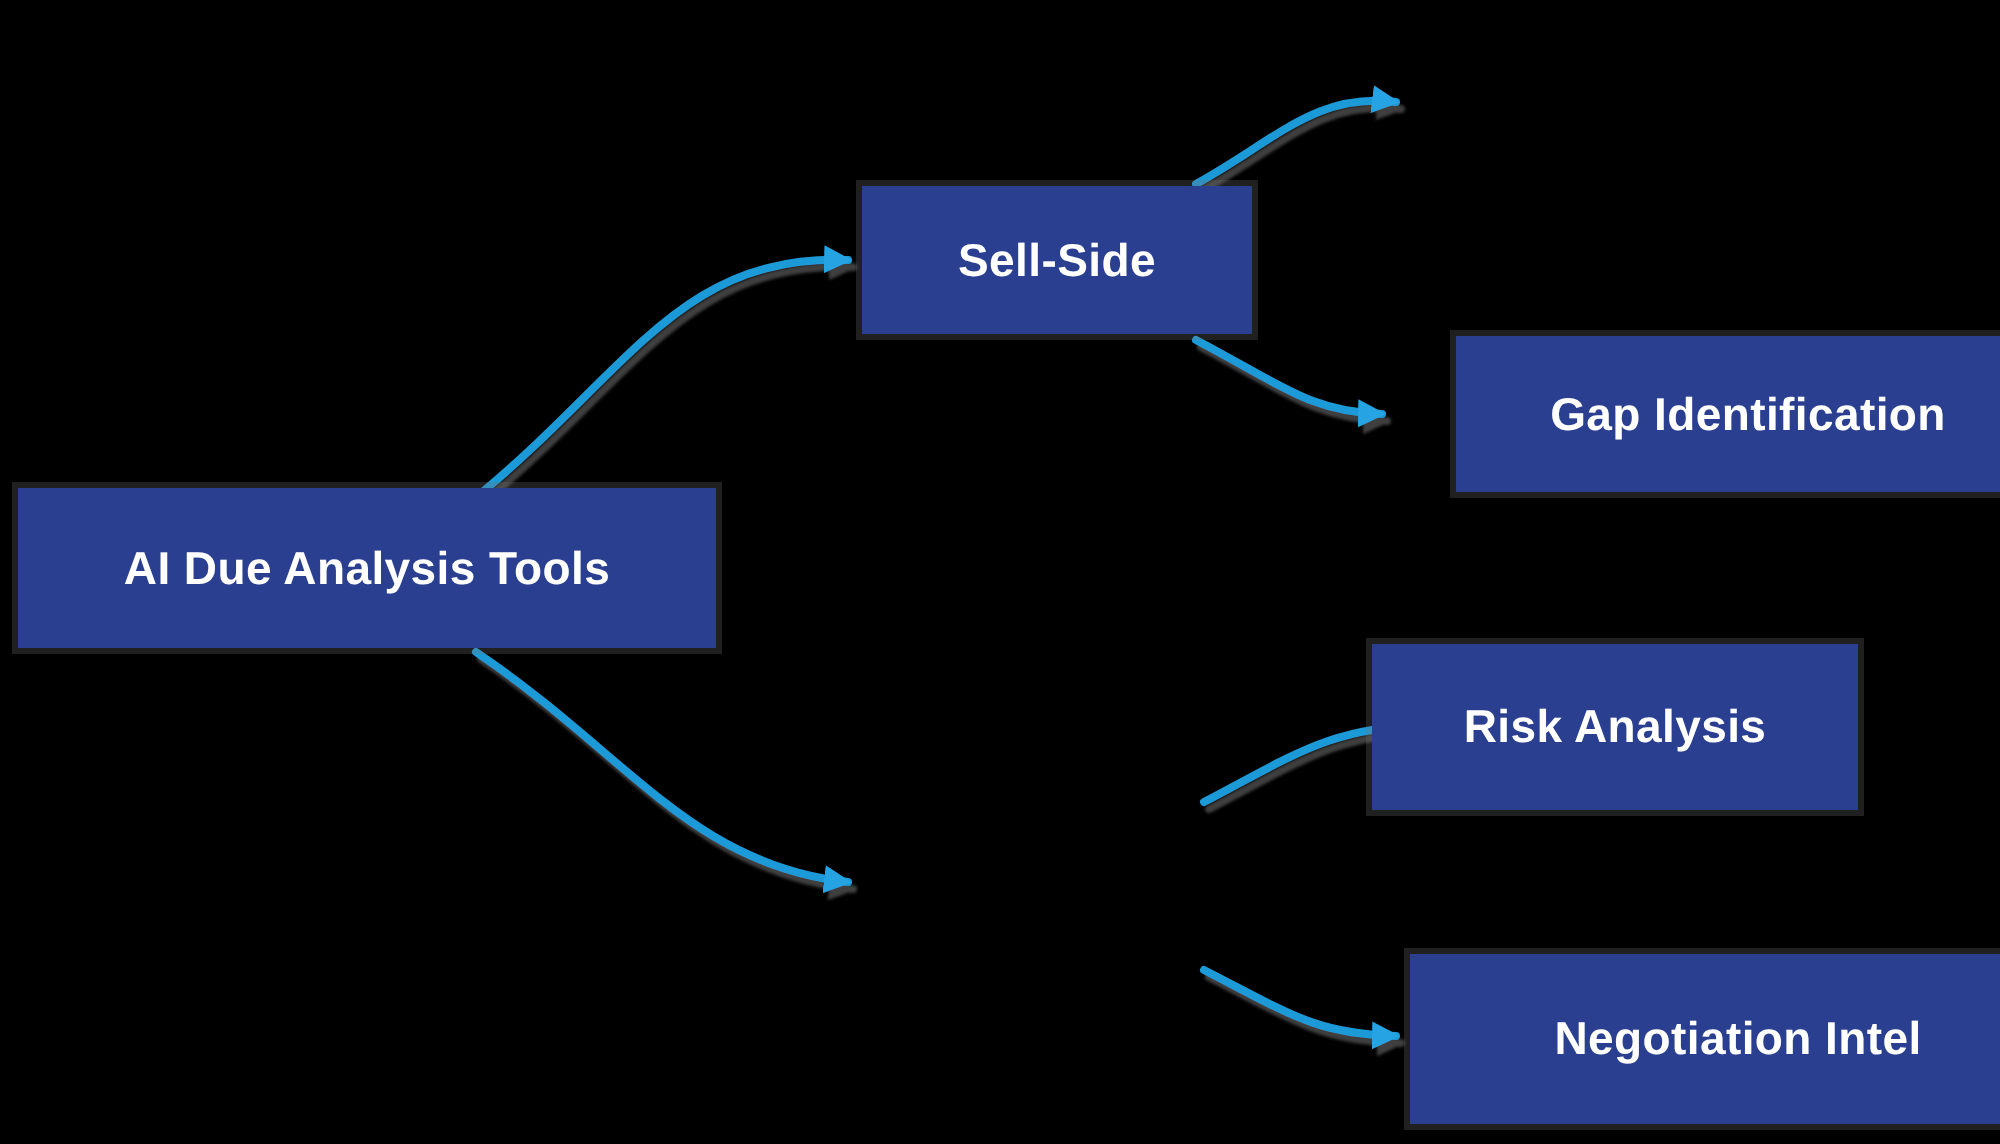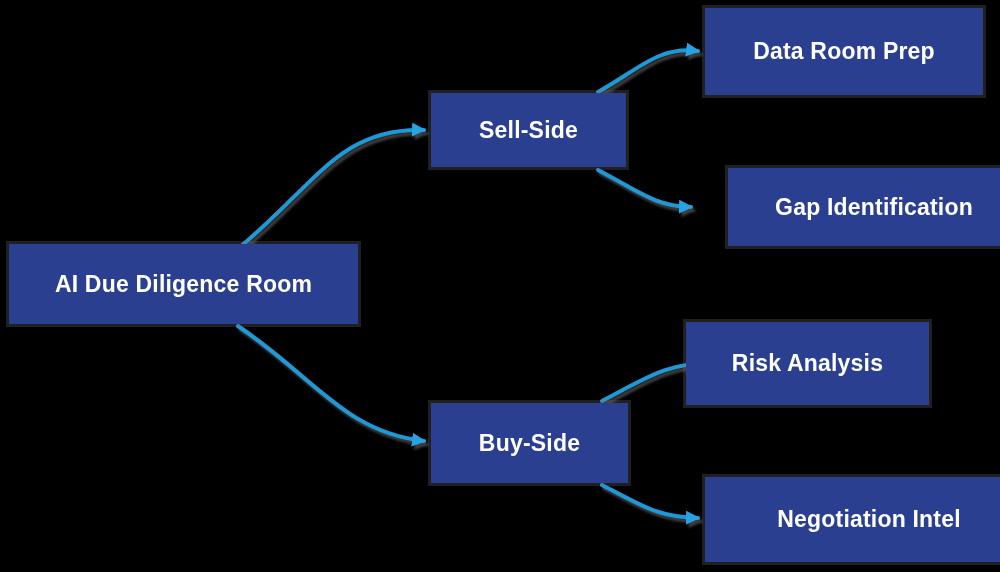"Data Room Prep" div.node { html: <div> <span>Data Room Prep</span> </div> -> none }
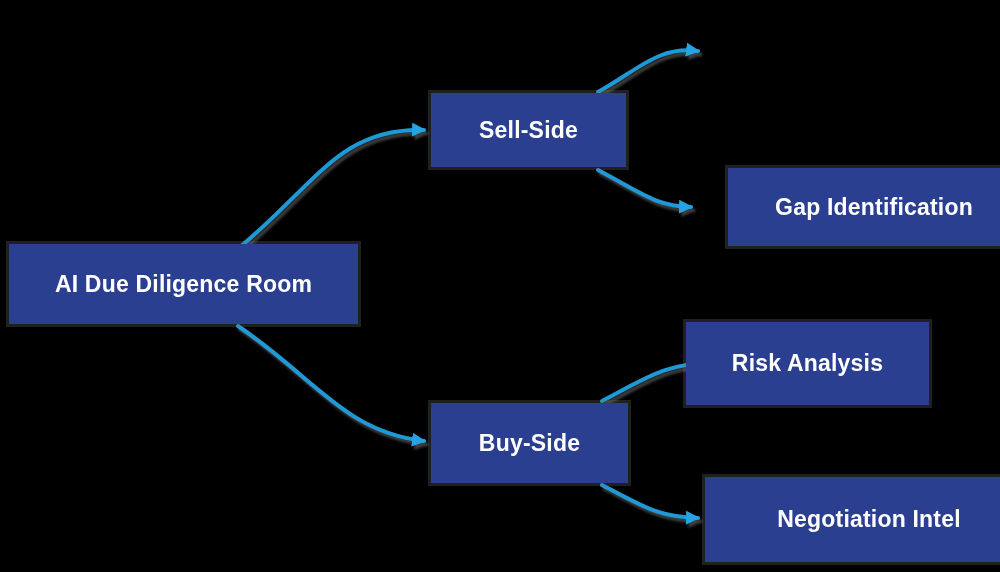"AI Due Diligence Room" span { text: Diligence Room -> Analysis Tools }
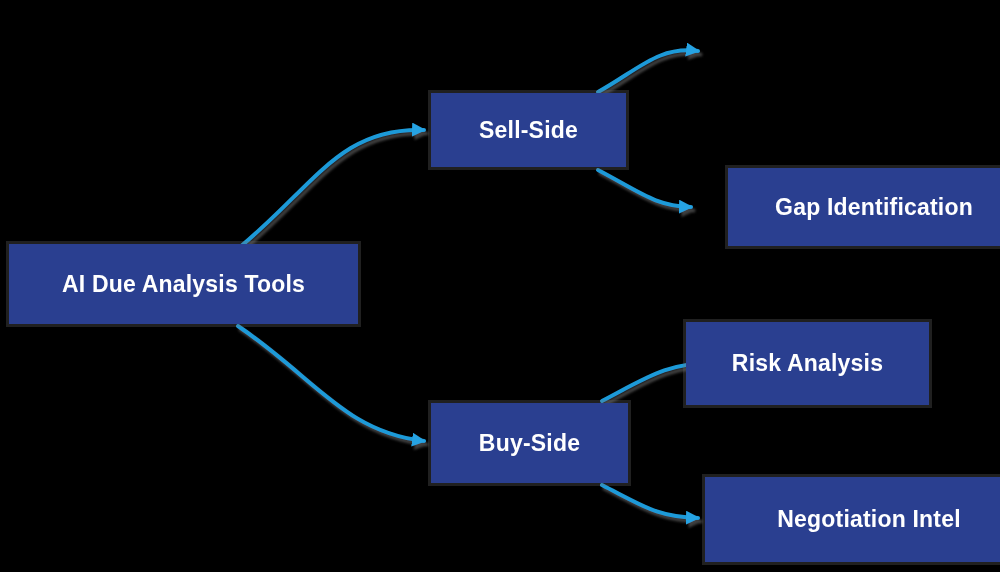"Buy-Side" div.node { html: <div> <span>Buy-Side</span> </div> -> none }
